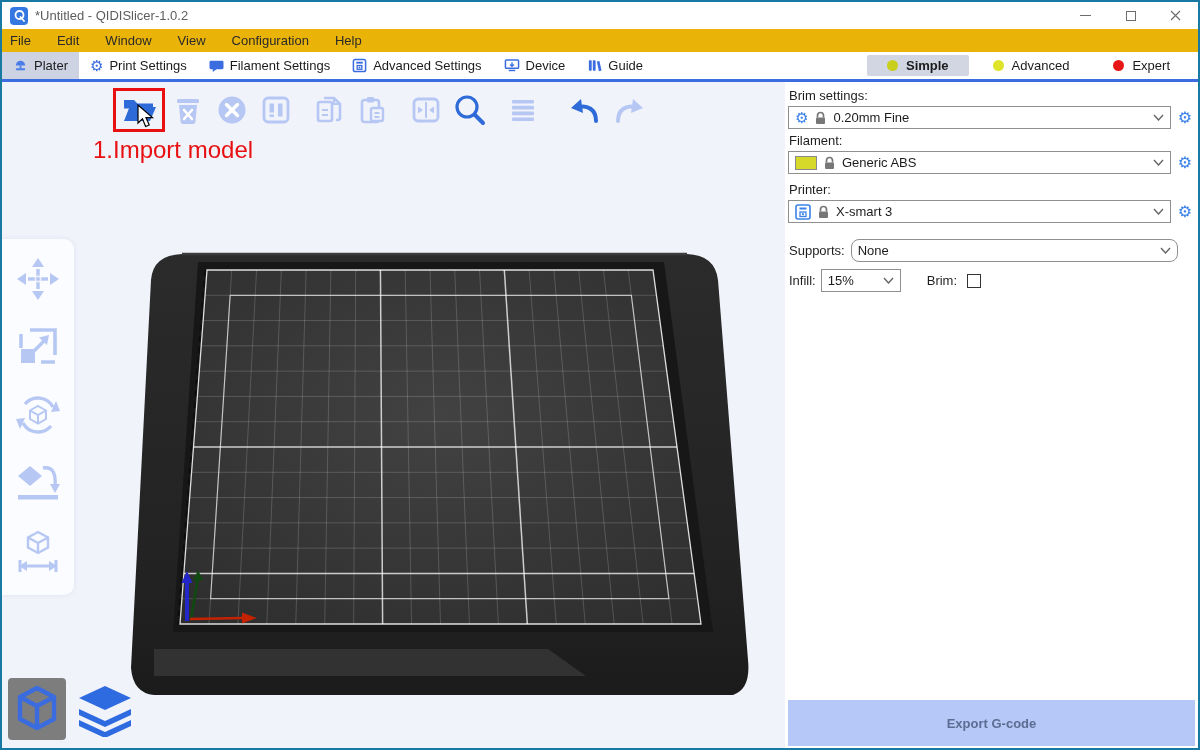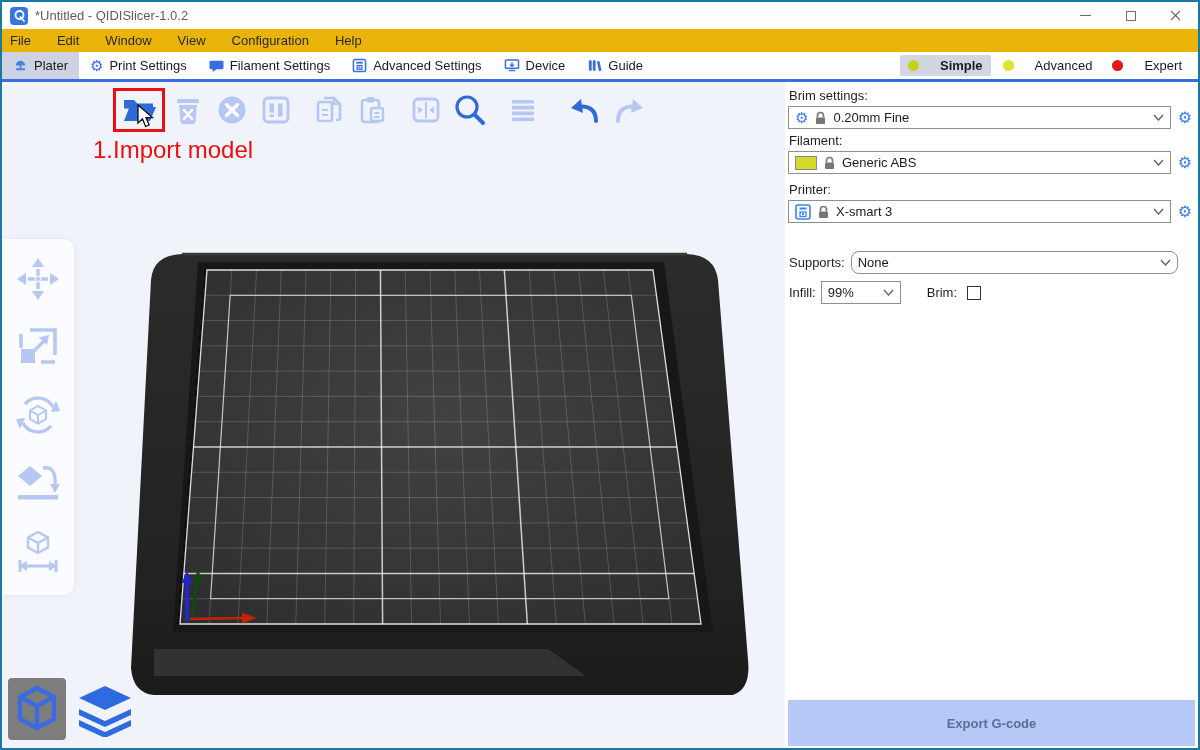"Simple" .mode { gap: 21px -> 8px; padding: 3px 8px -> 3px 20px }
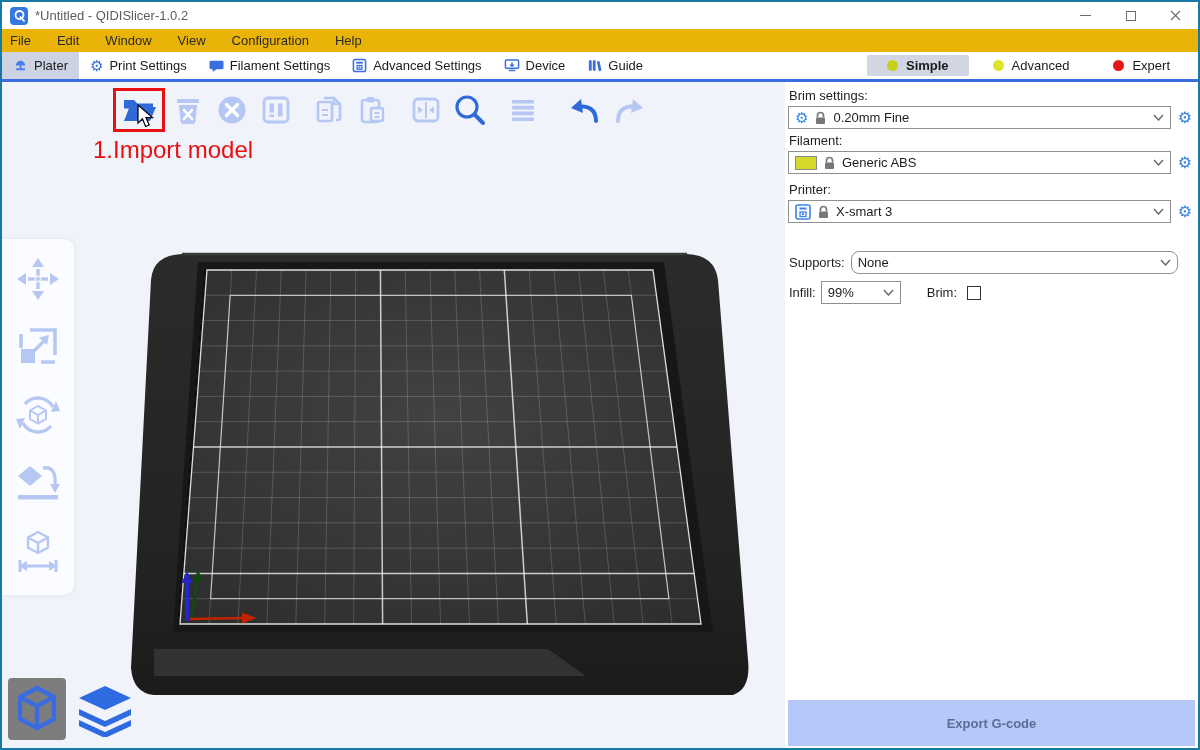"Supports:" .supports-row { margin-top: 28px -> 16px }
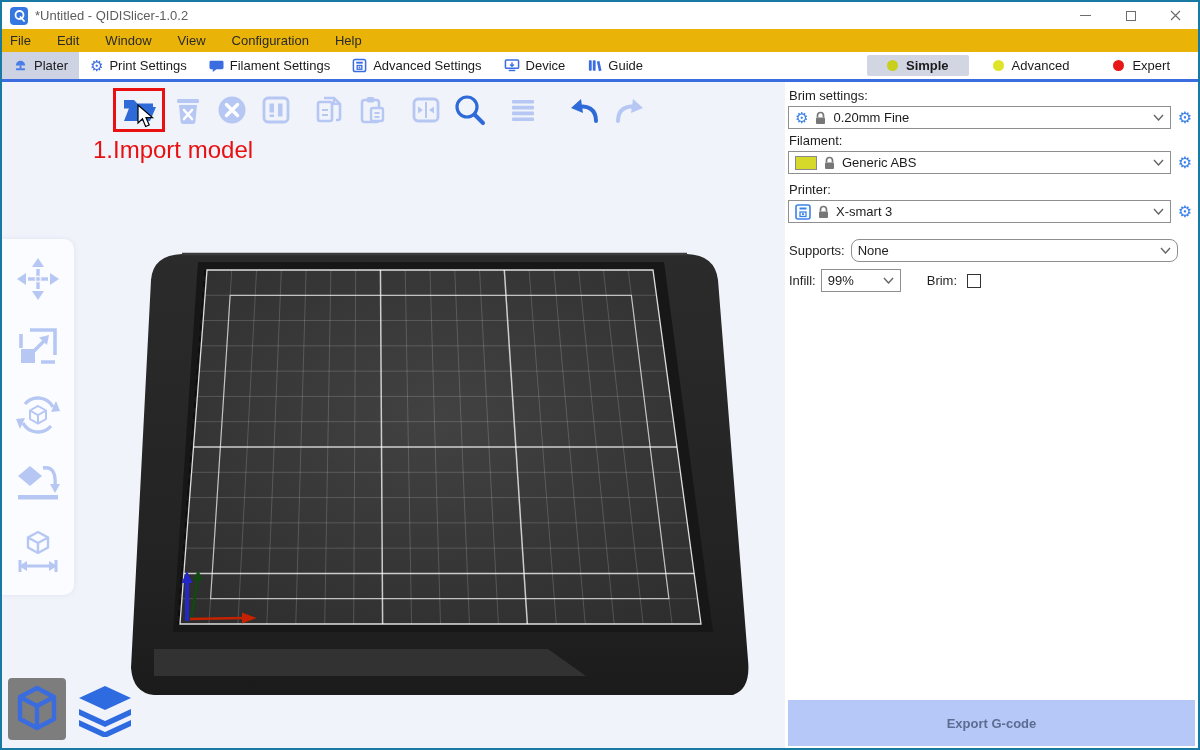"99%" span.combo-text { text: 99% -> 15% }
